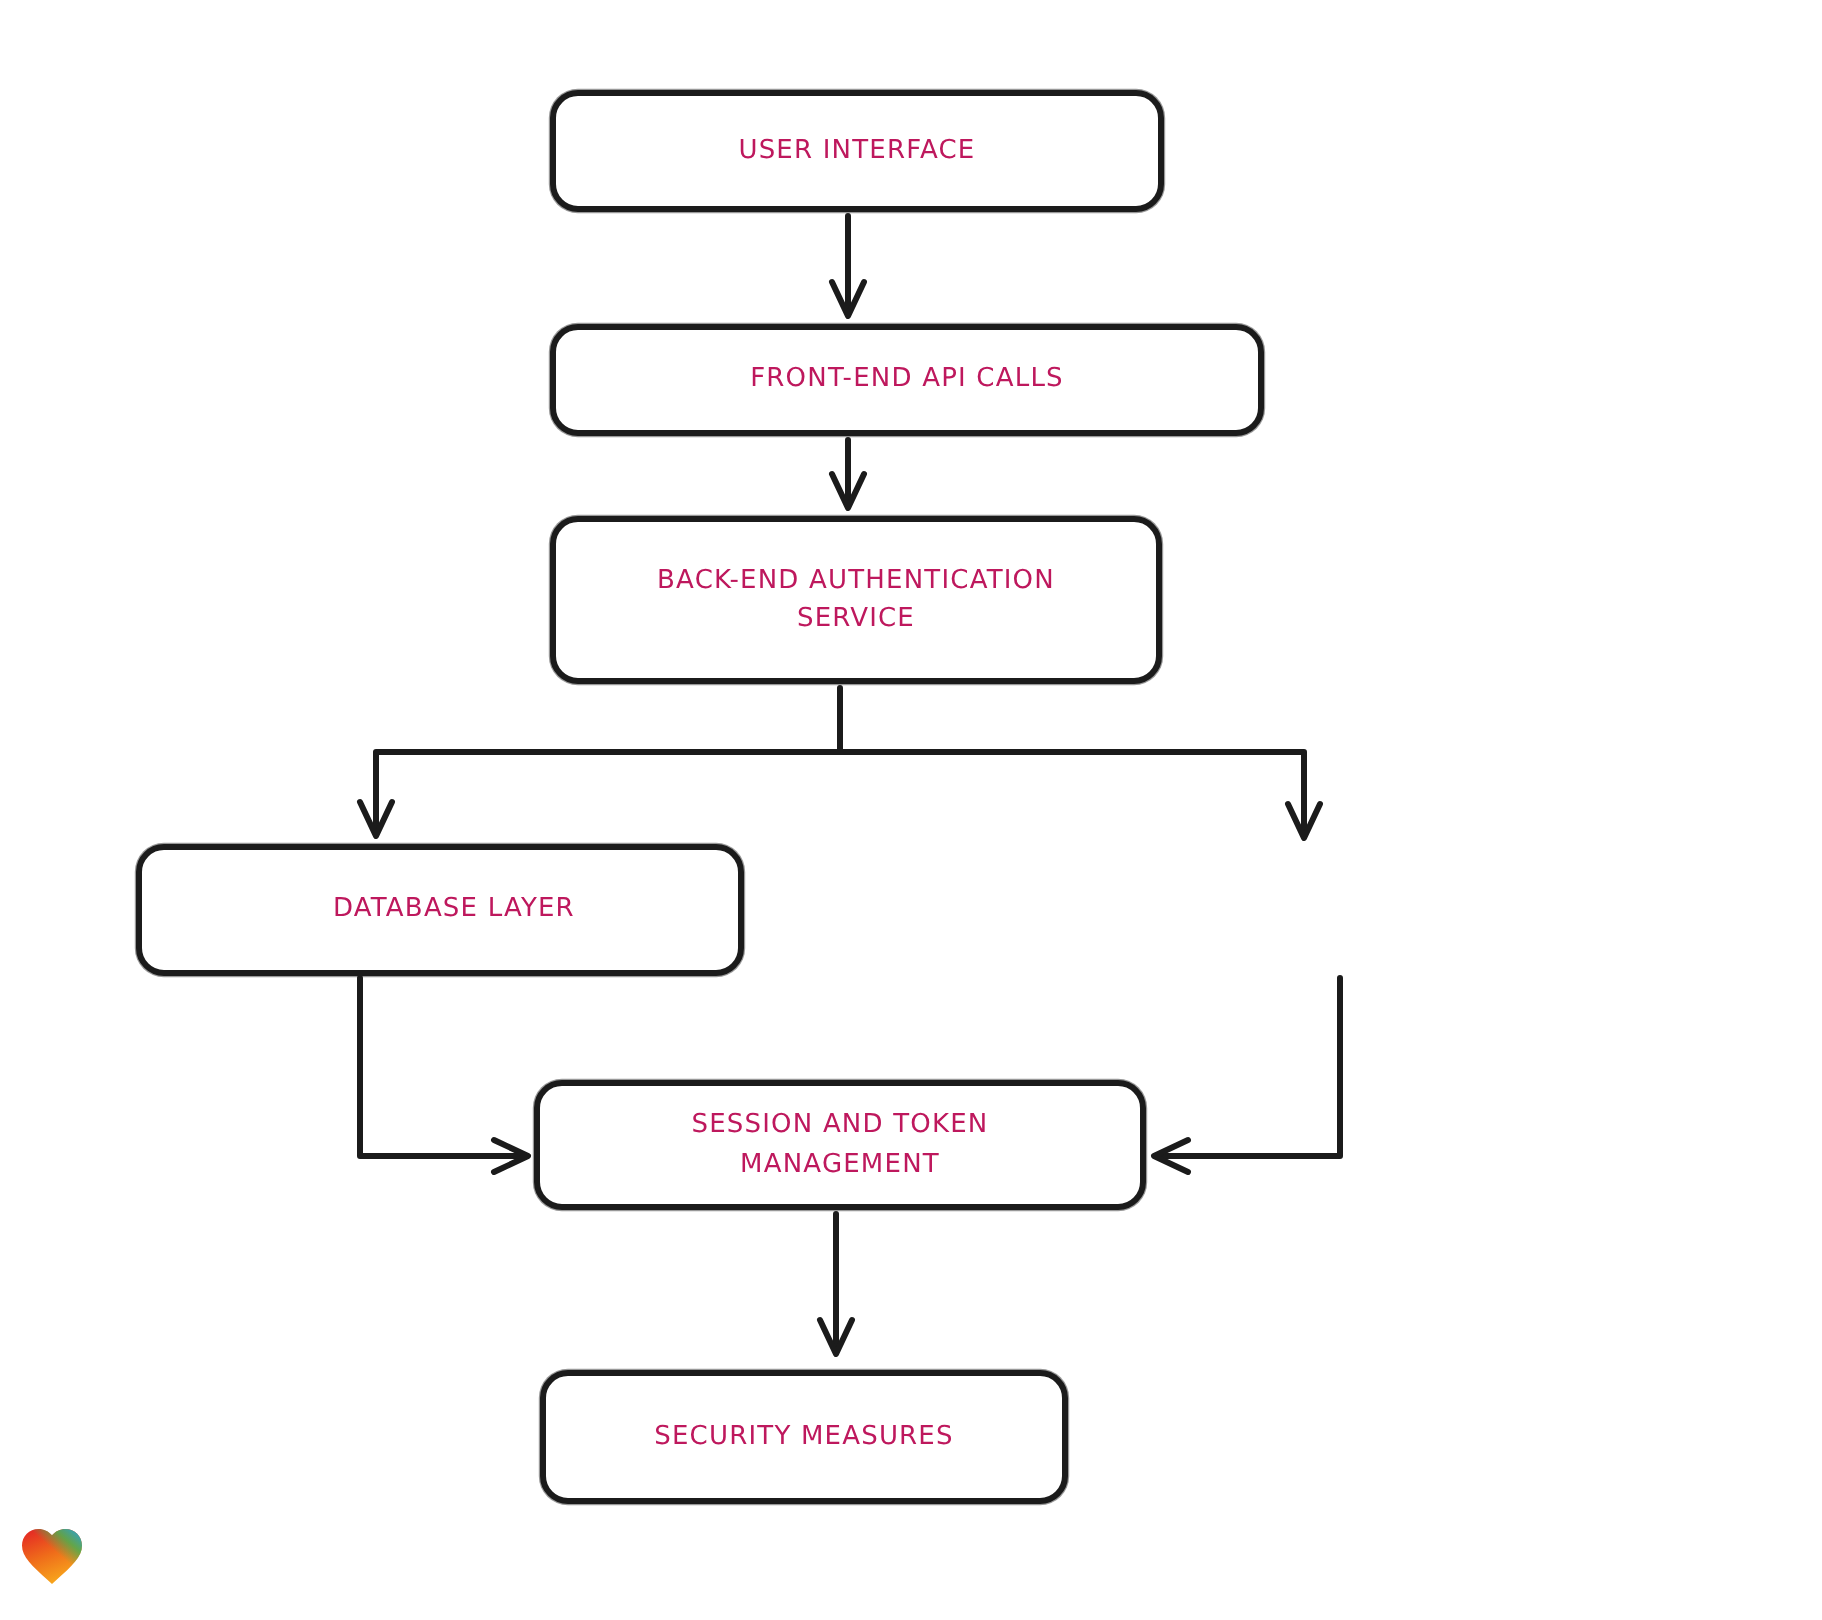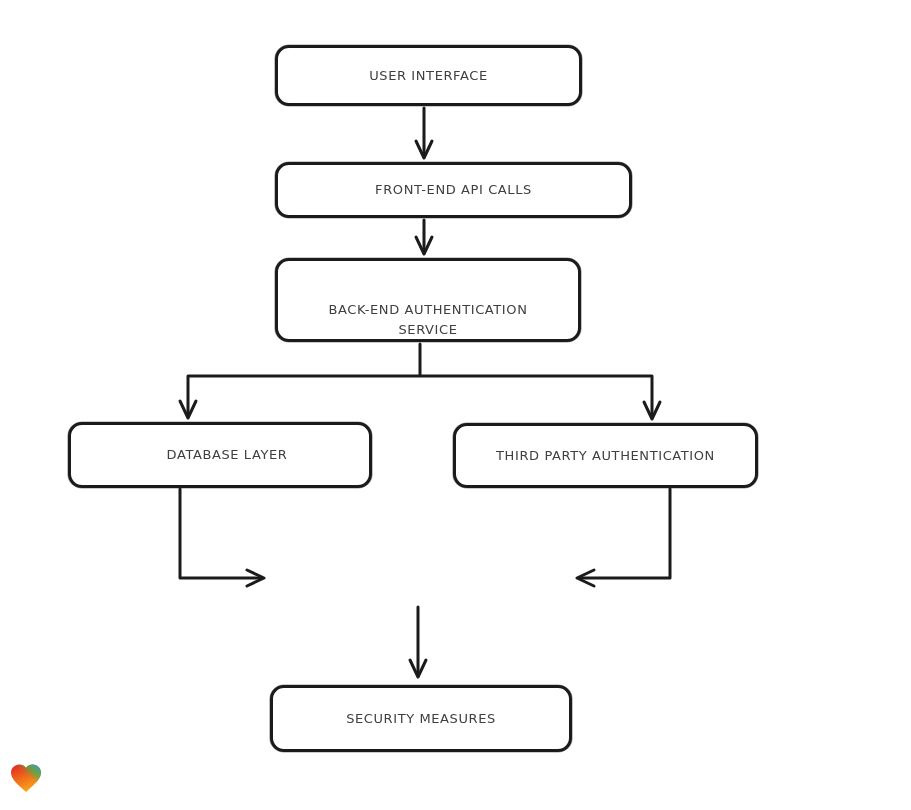"USER INTERFACE" .node-label { color: #404040 -> #be185d }
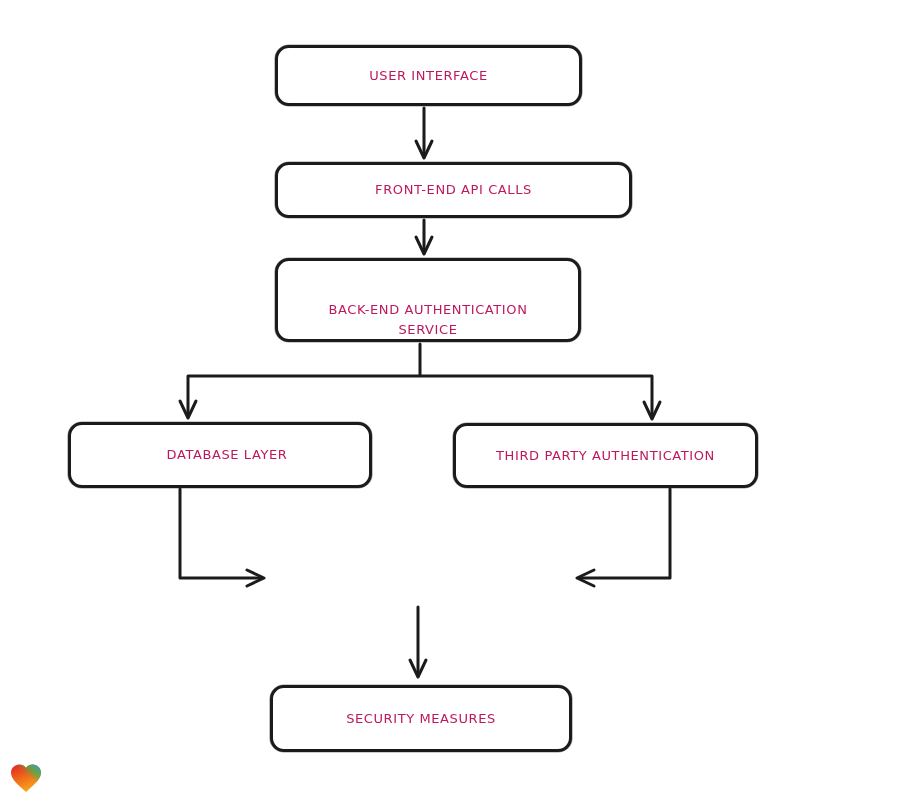"BACK-END AUTHENTICATION" .n3 { align-items: flex-end -> none }
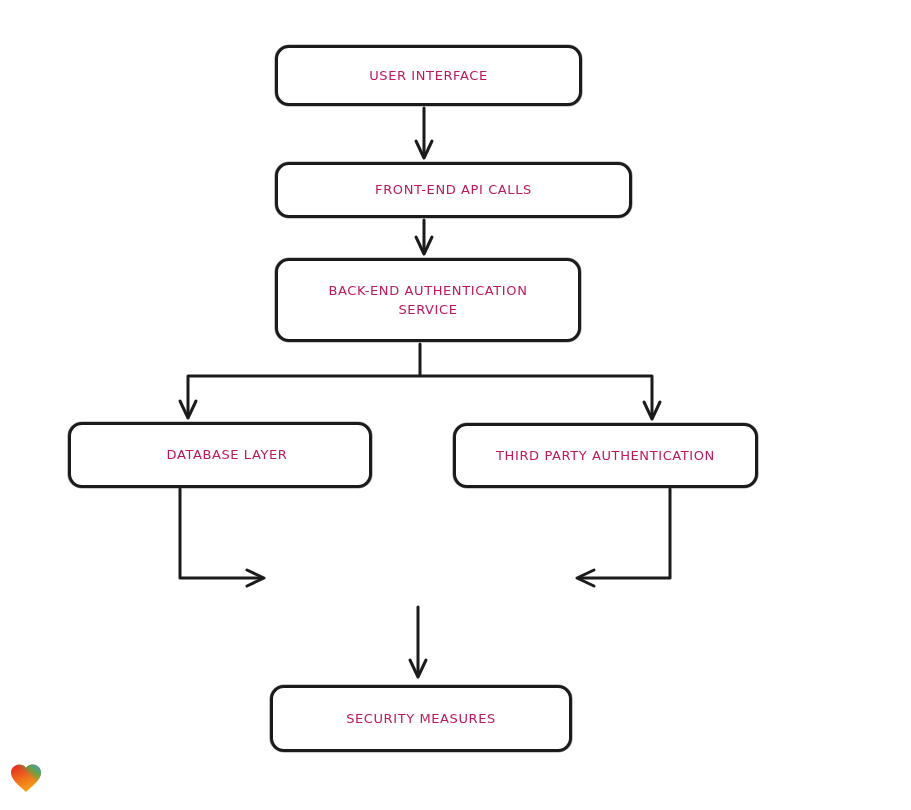"THIRD PARTY AUTHENTICATION" div.node { html: <div> <span>THIRD PARTY AUTHENTICATION</span> </div> -> none }
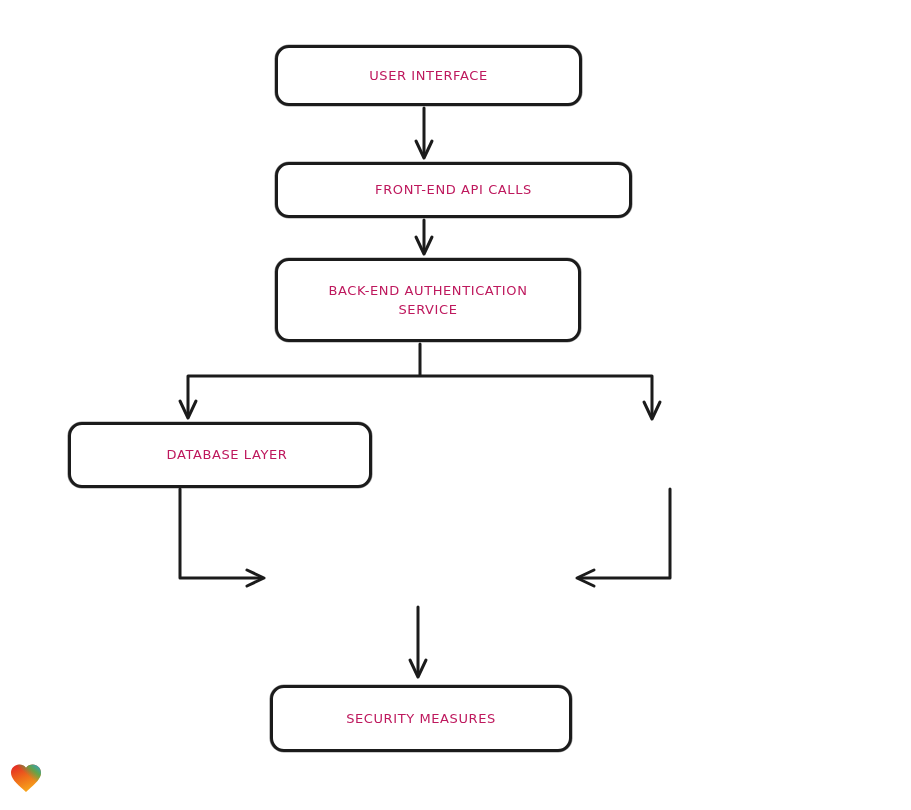"SESSION AND TOKEN" div.node { html: none -> <div> <span>SESSION AND TOKEN MANAGEMENT</span> </div> }
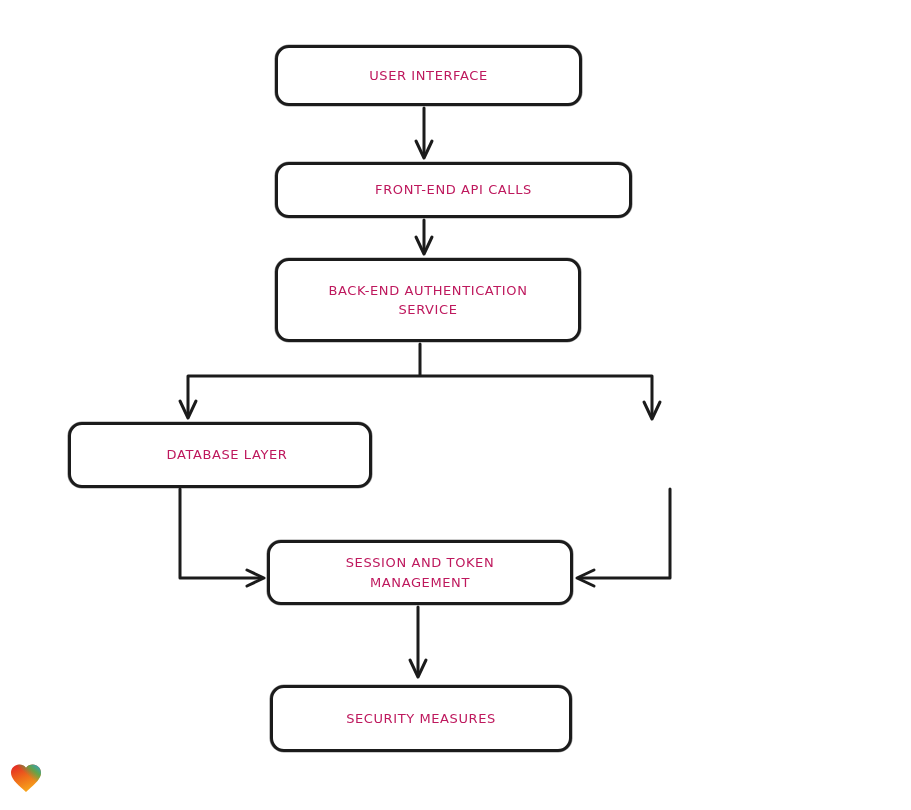"SECURITY MEASURES" .n7 { width: 302px -> 264px }
